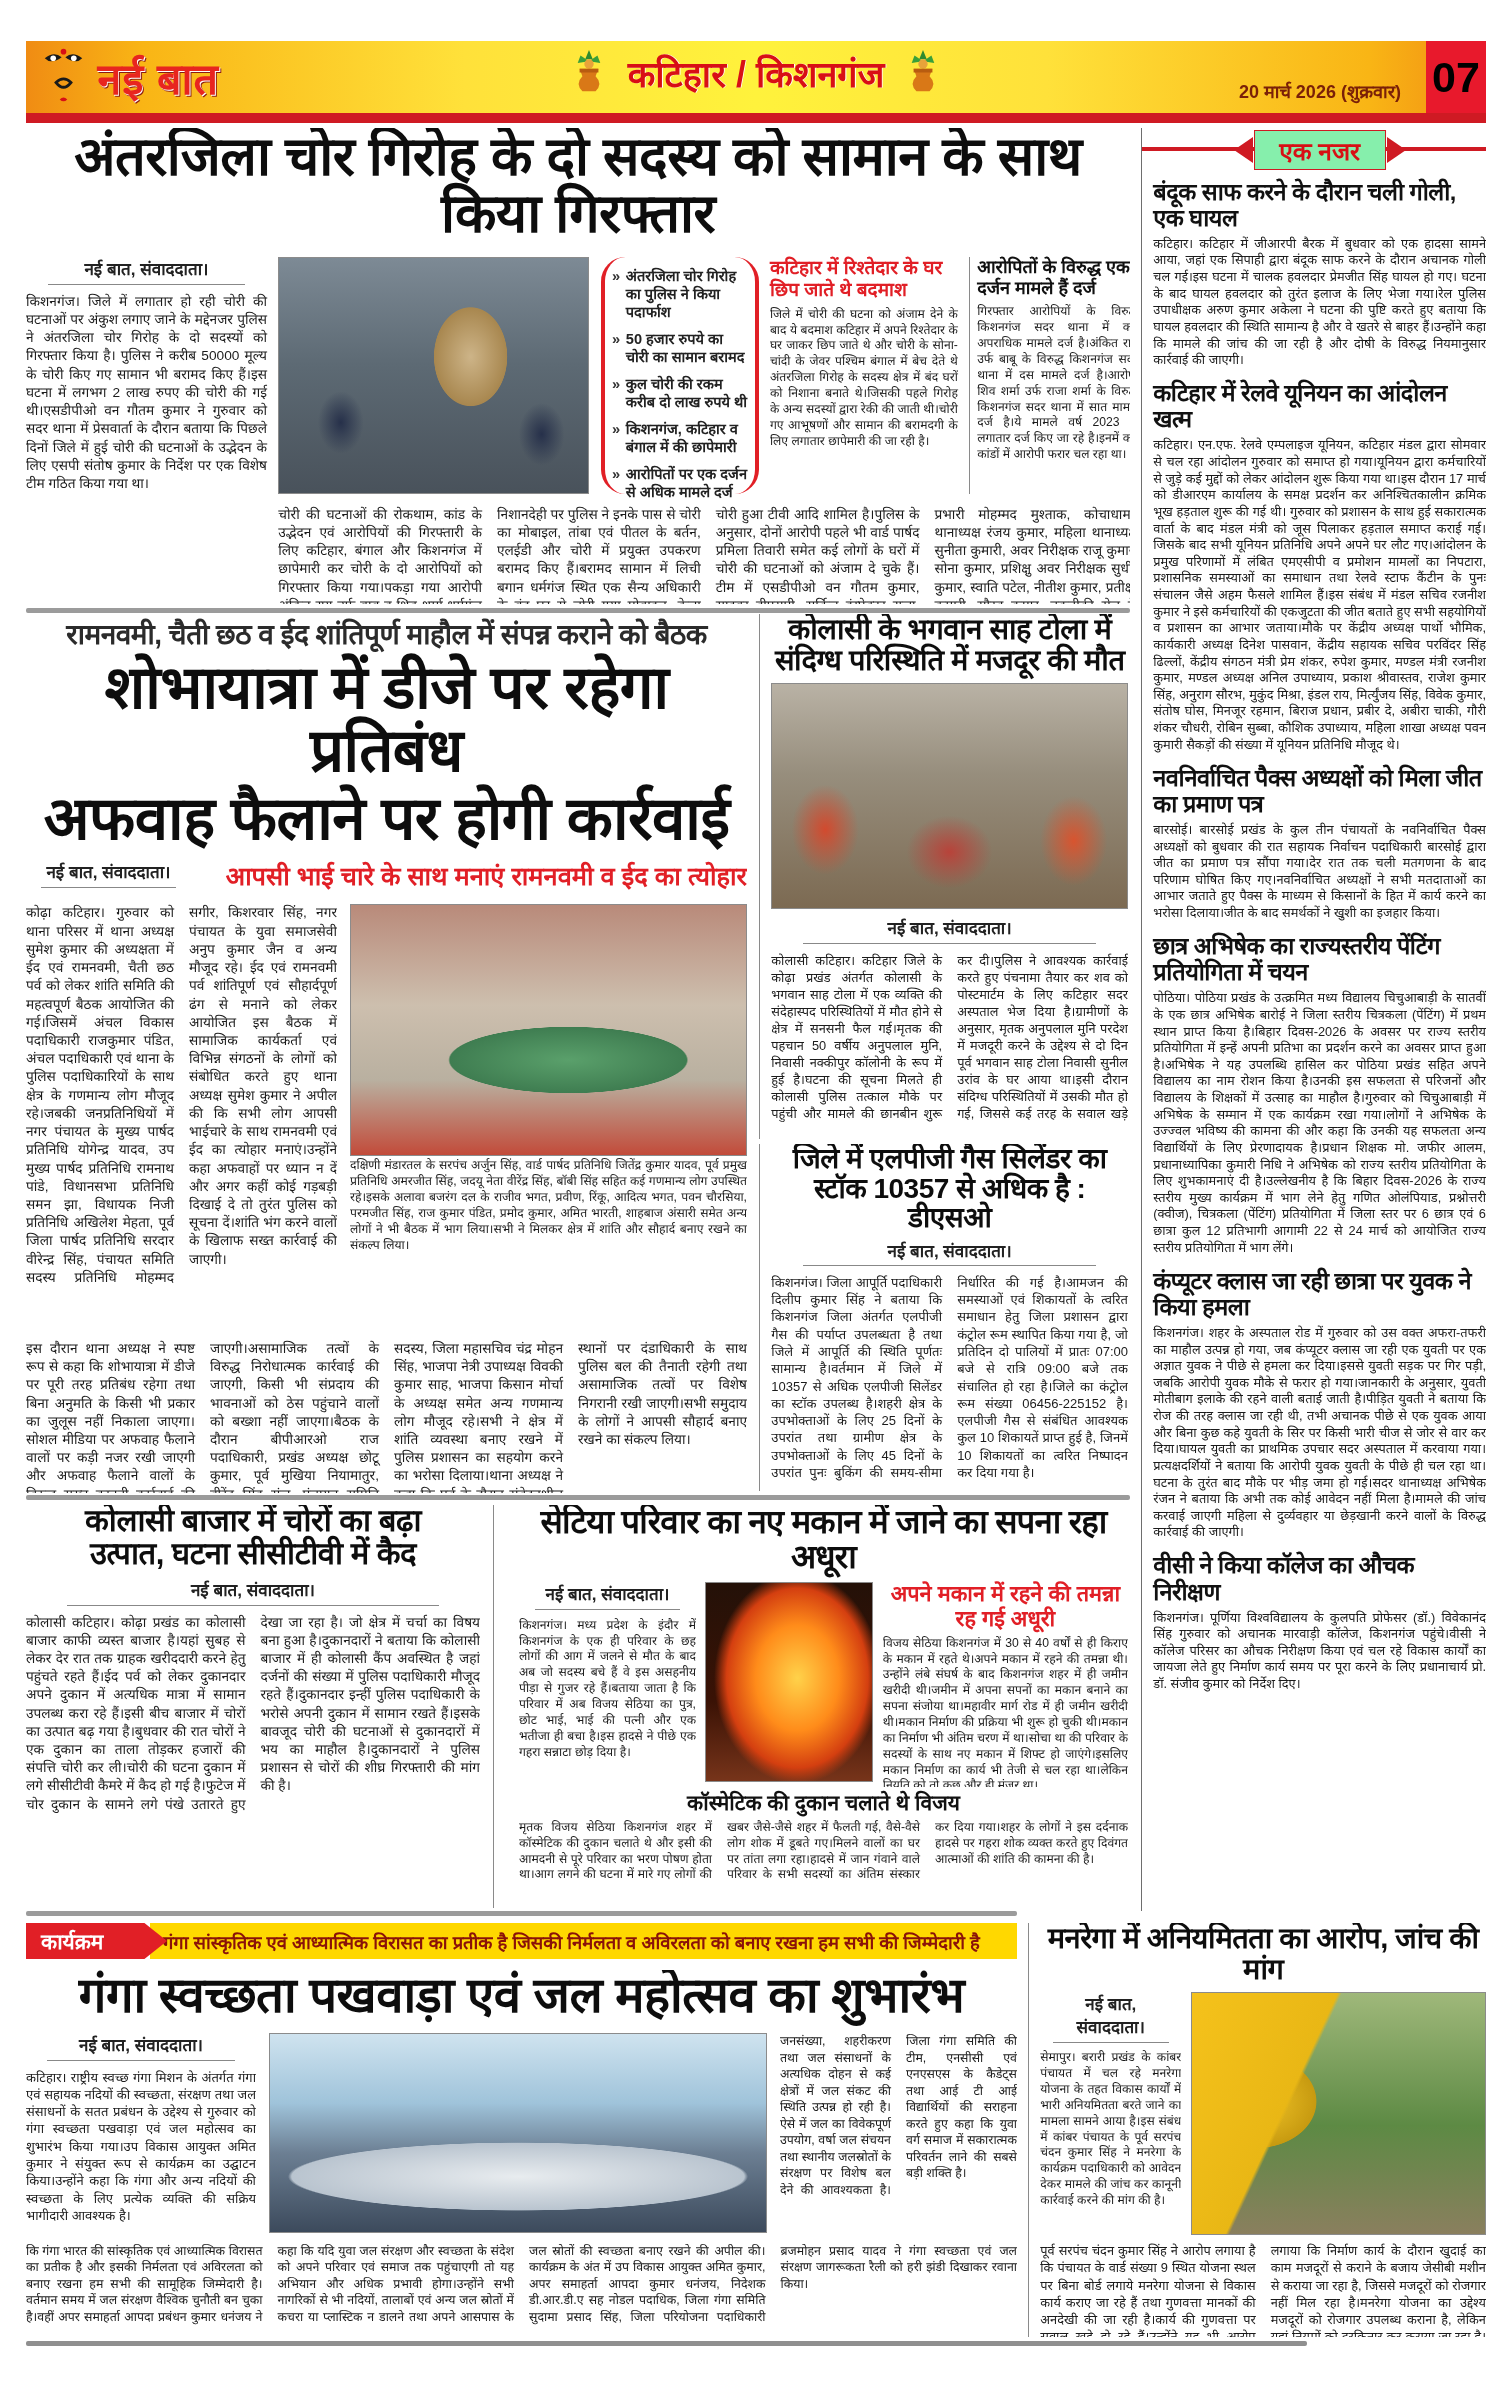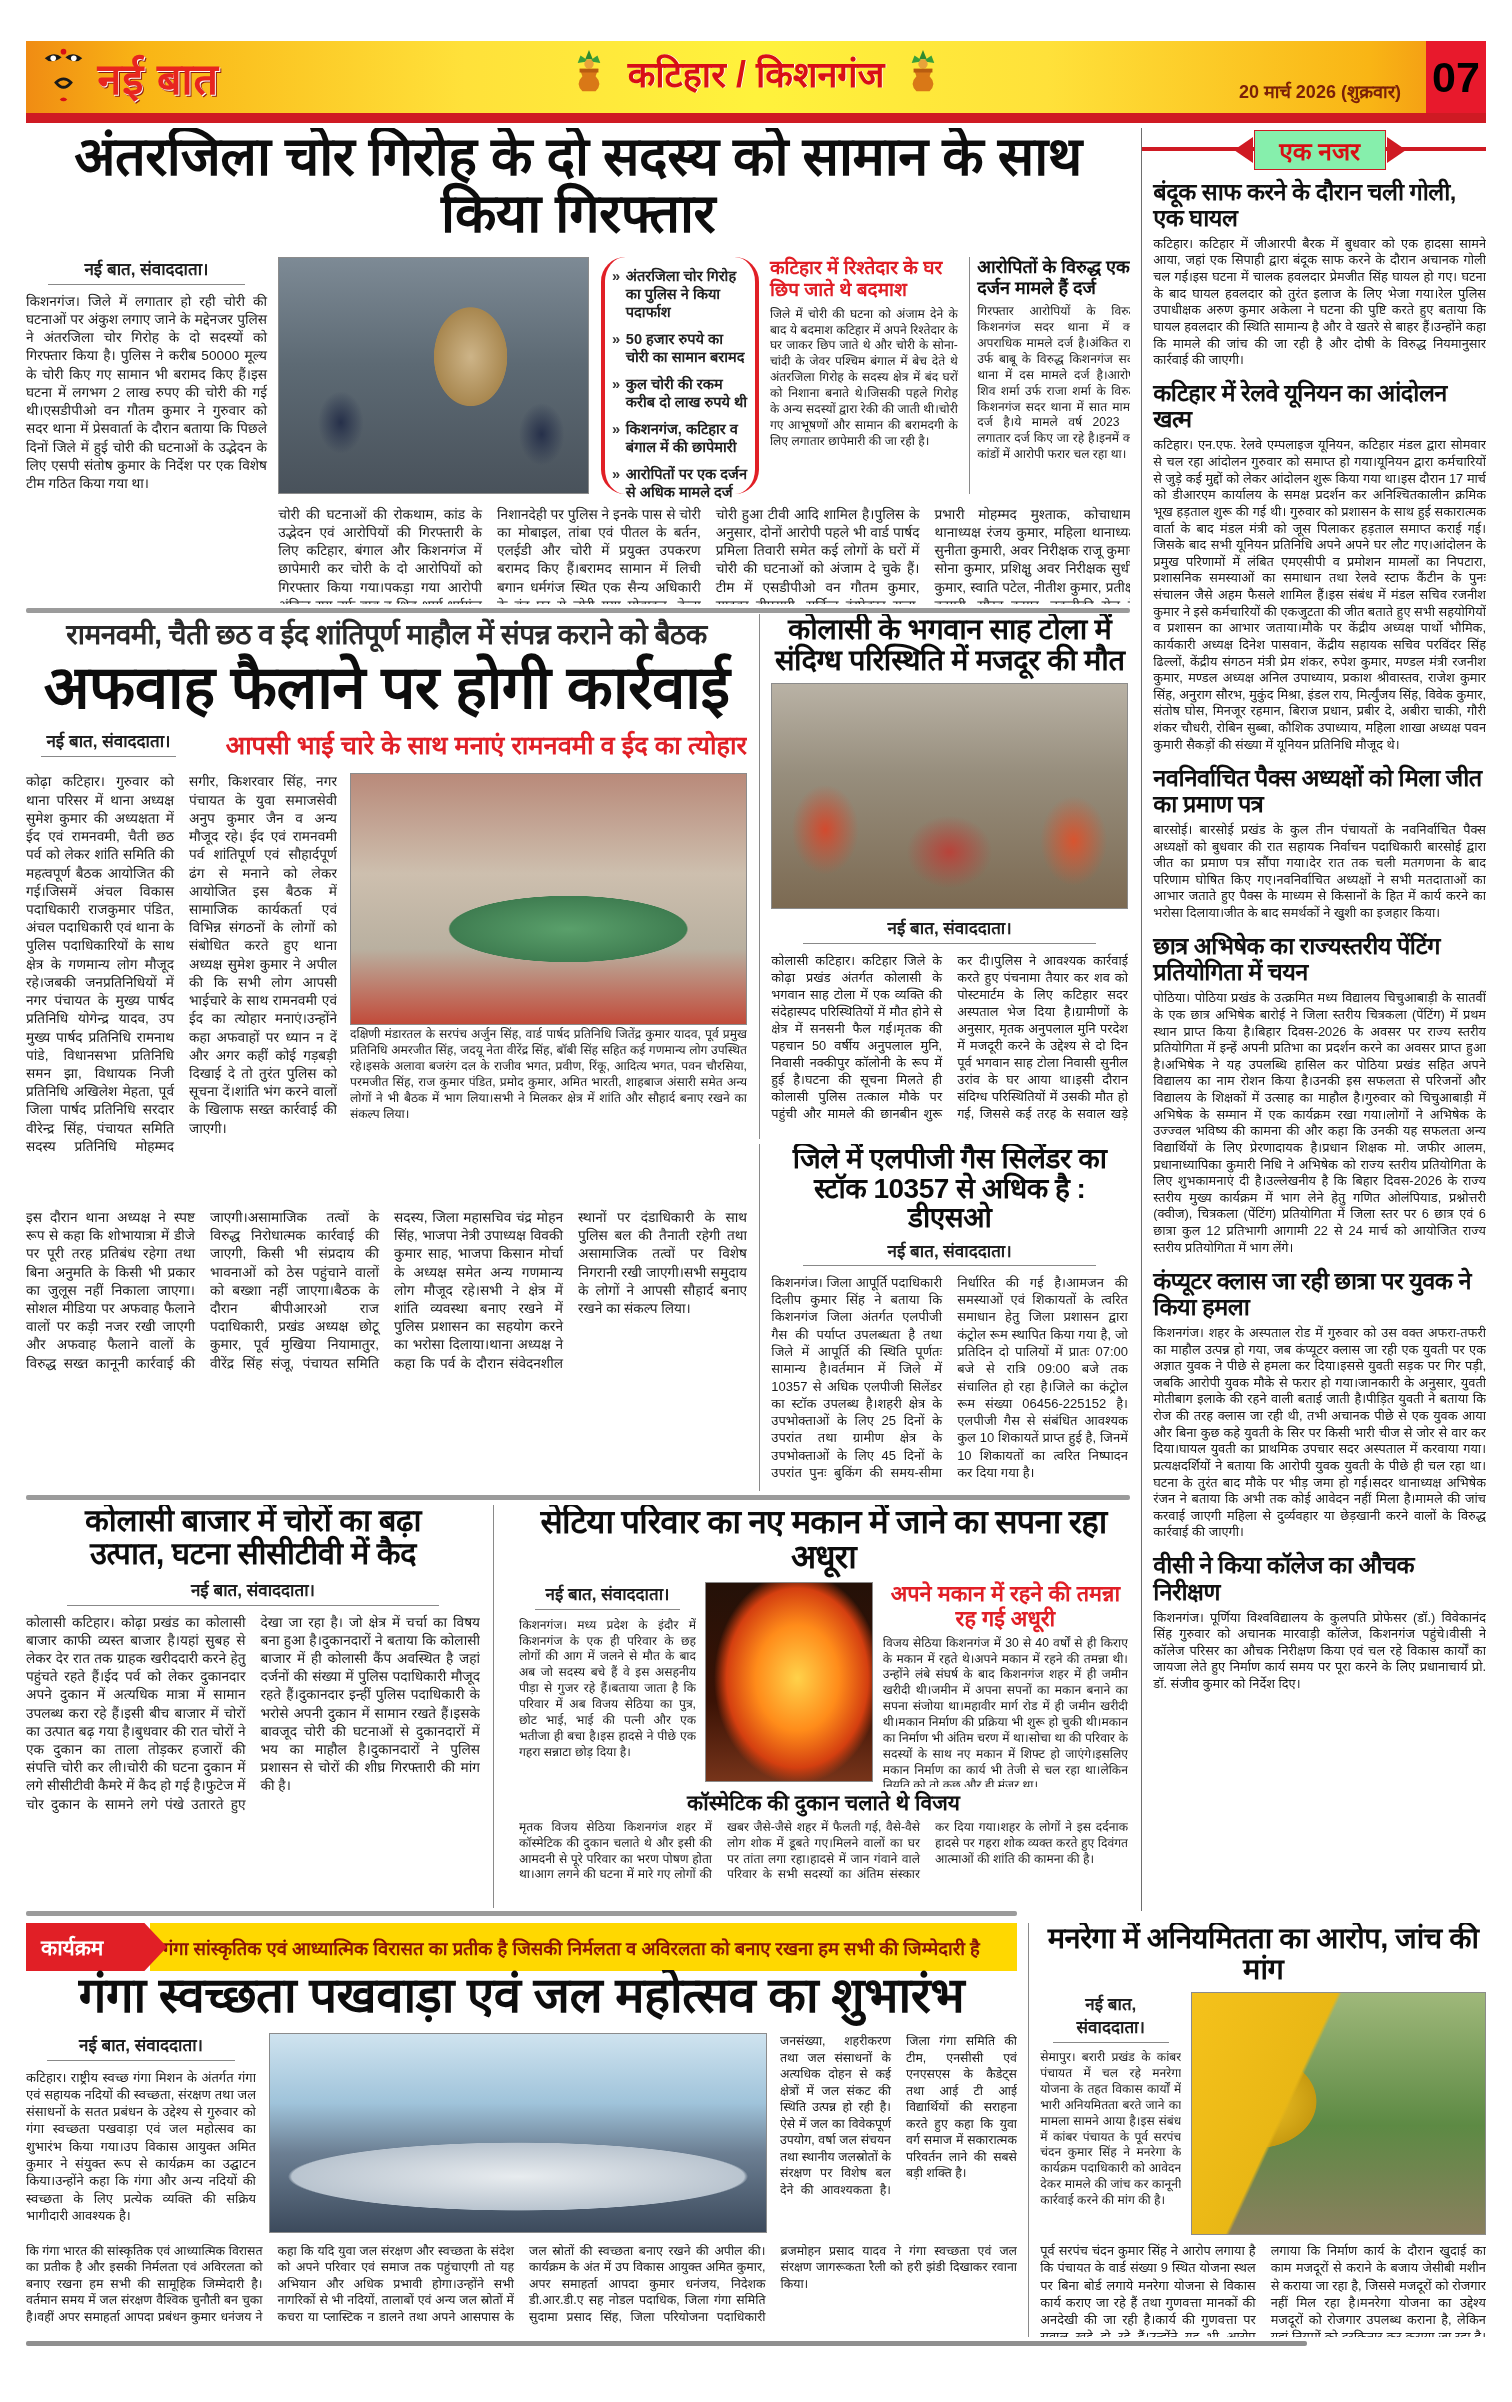"शोभायात्रा में डीजे पर रहेगा" div.hl { html: none -> <div>शोभायात्रा में डीजे पर रहेगा प्रतिबंध</div> }
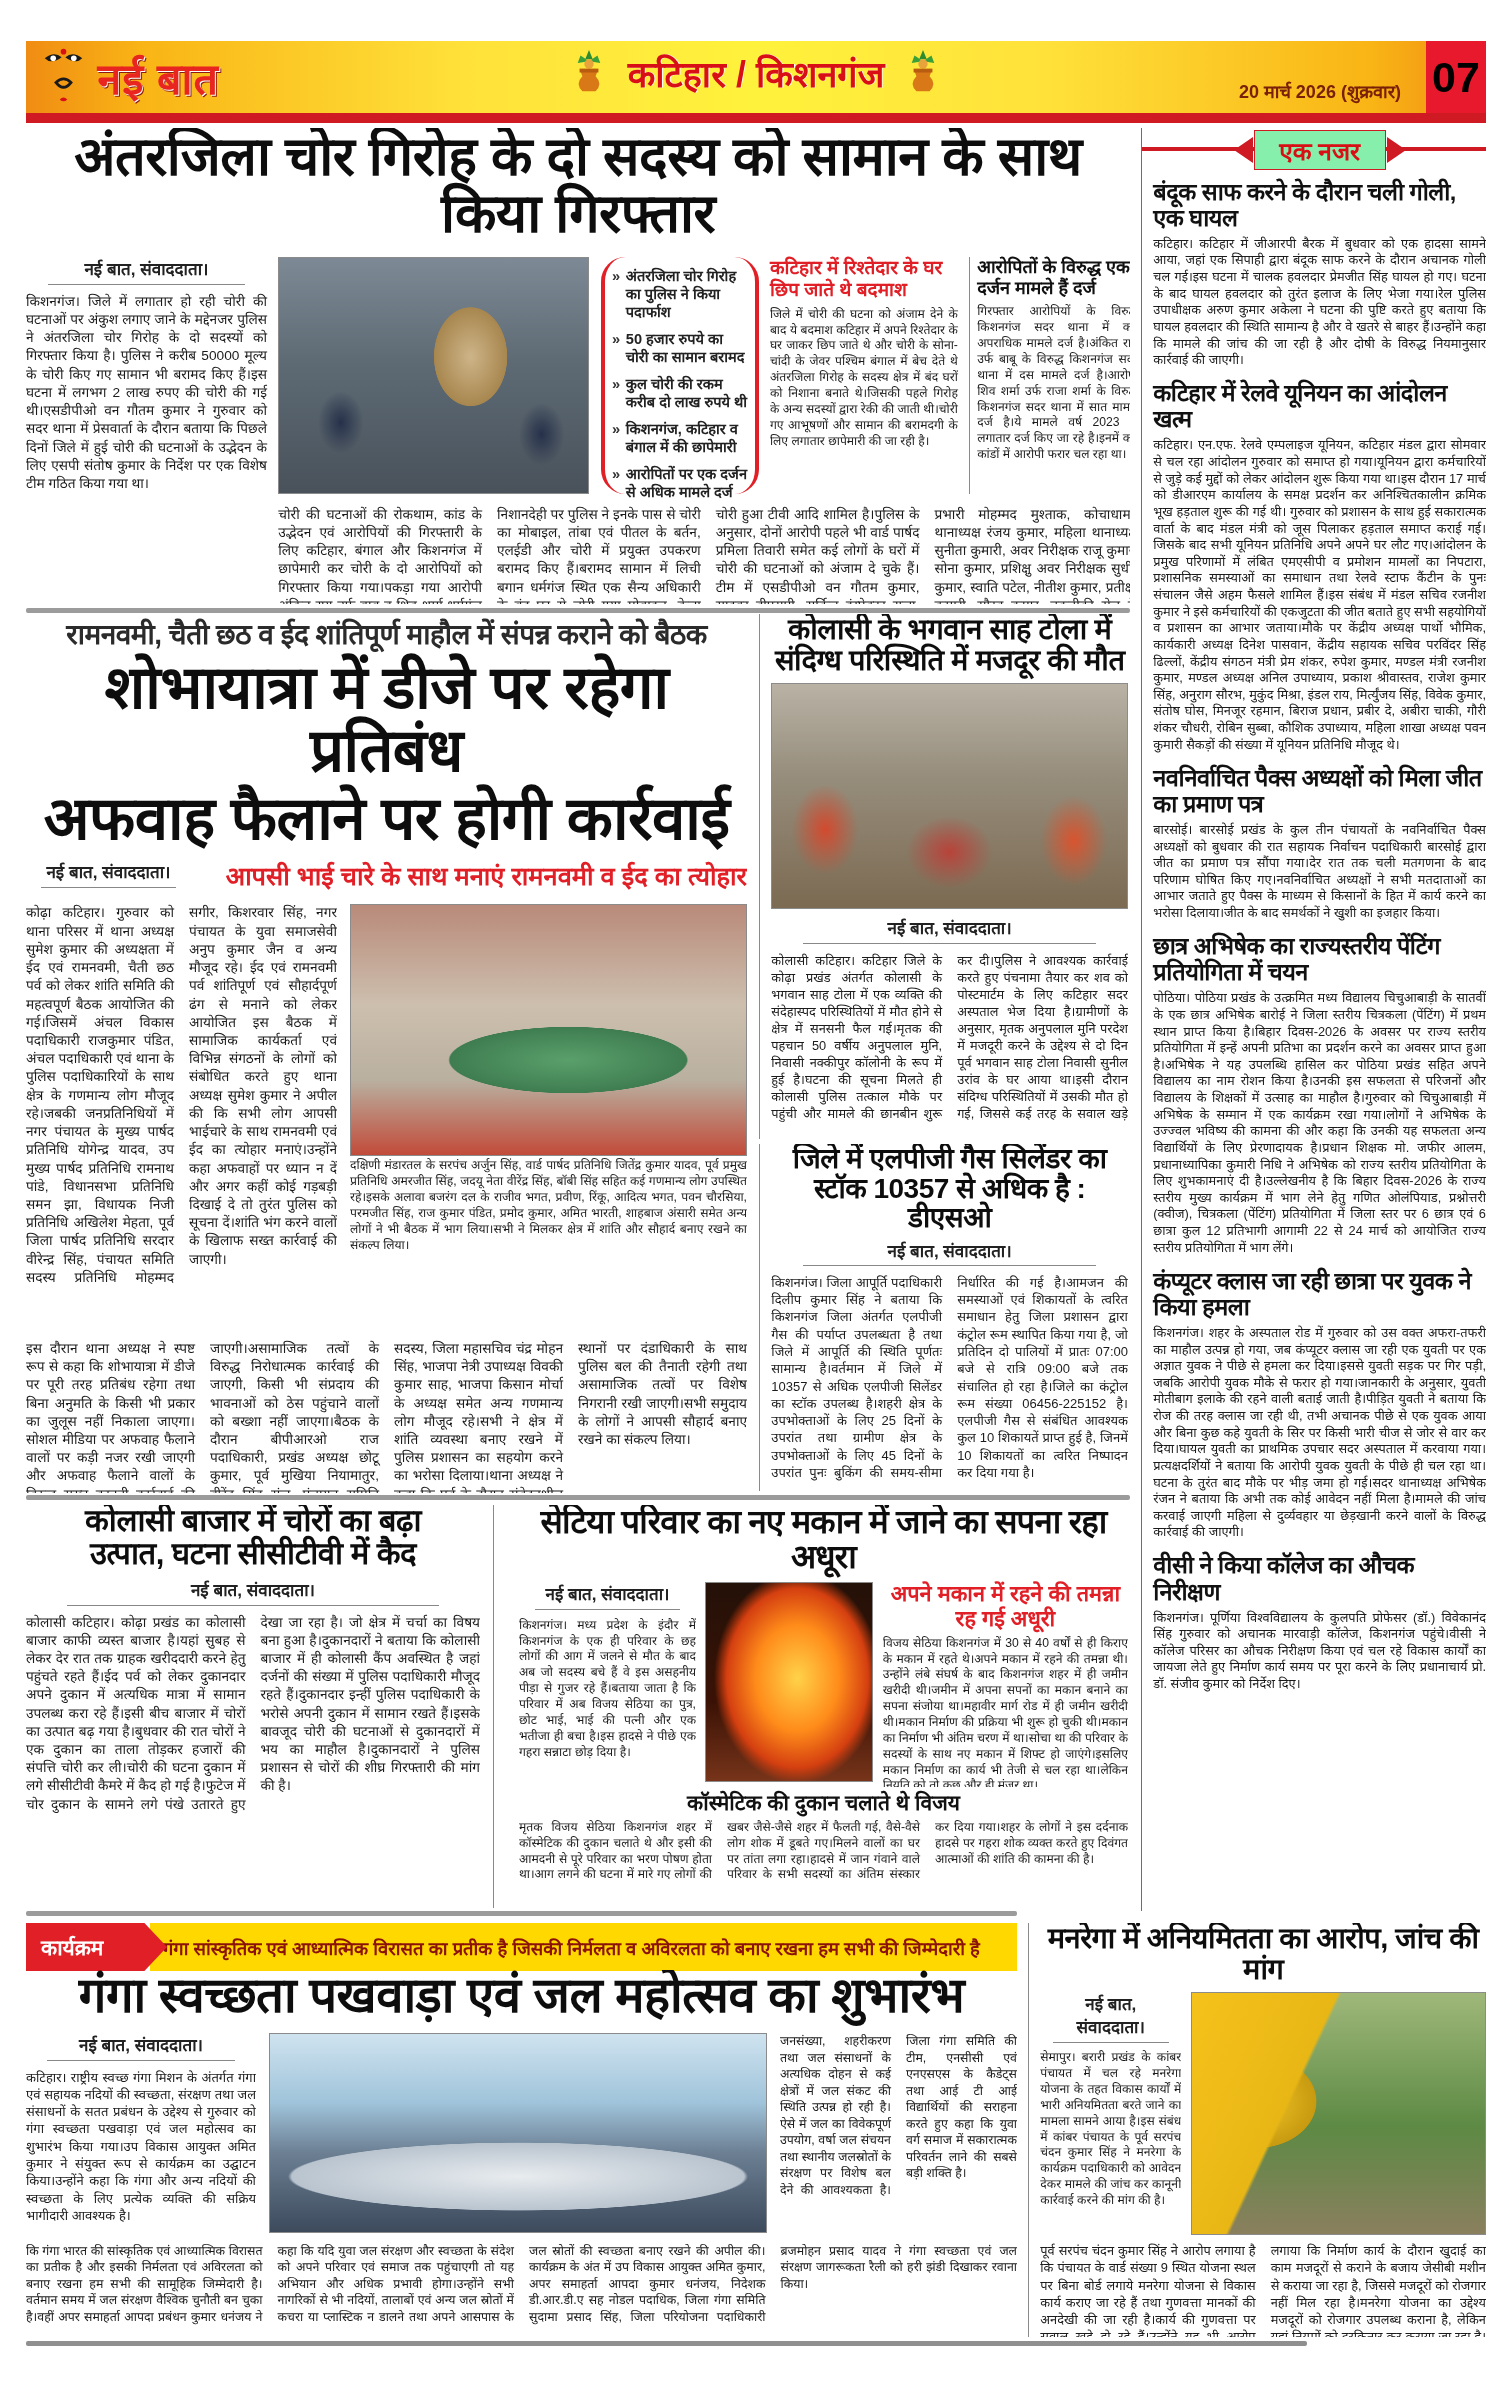"कार्यक्रम" .banner { height: 48px -> 36px }
